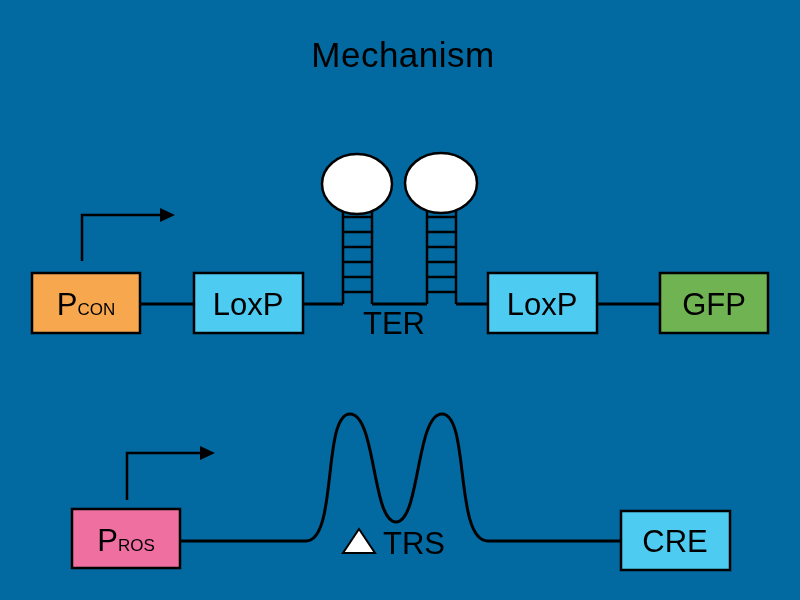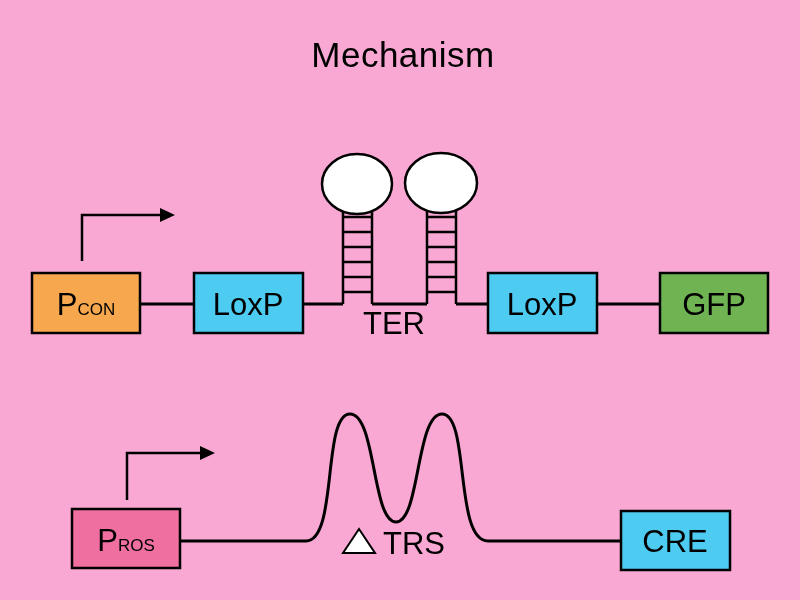"Mechanism" .stage { background: #f9a8d4 -> #0369a1 }
